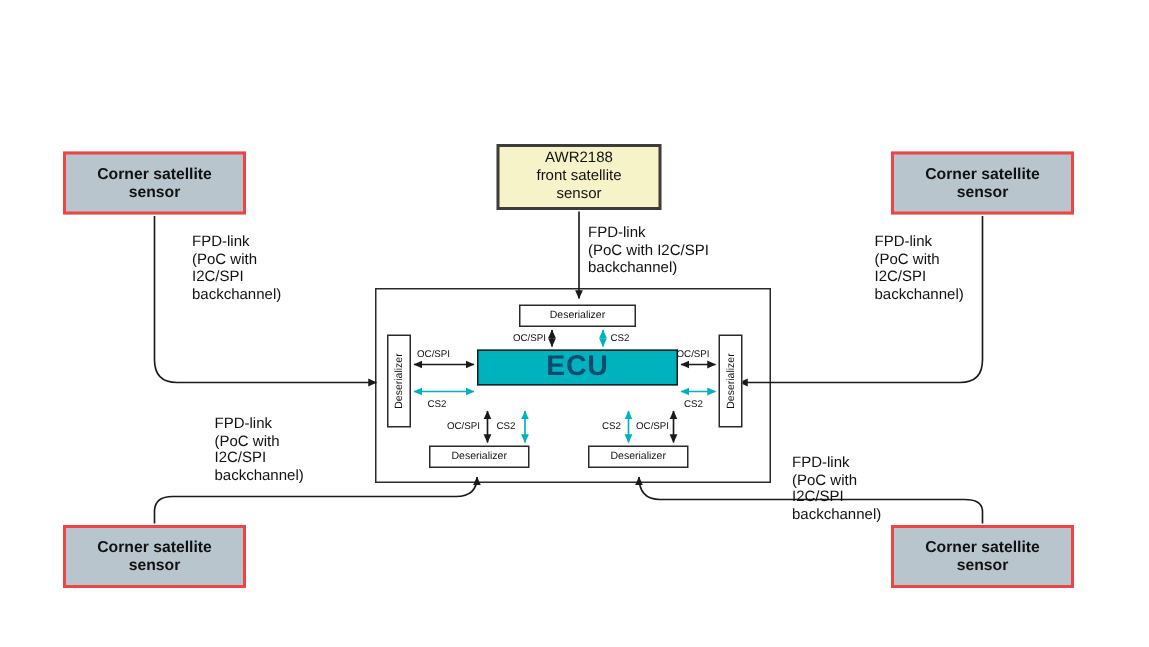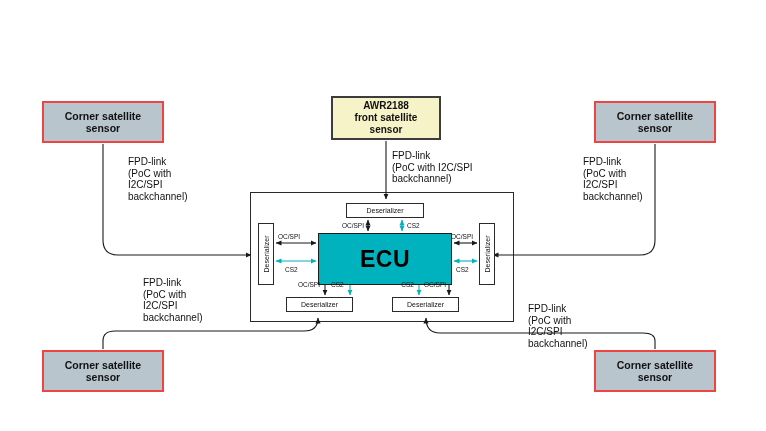"AWR2188" .front { font-weight: bold -> normal }
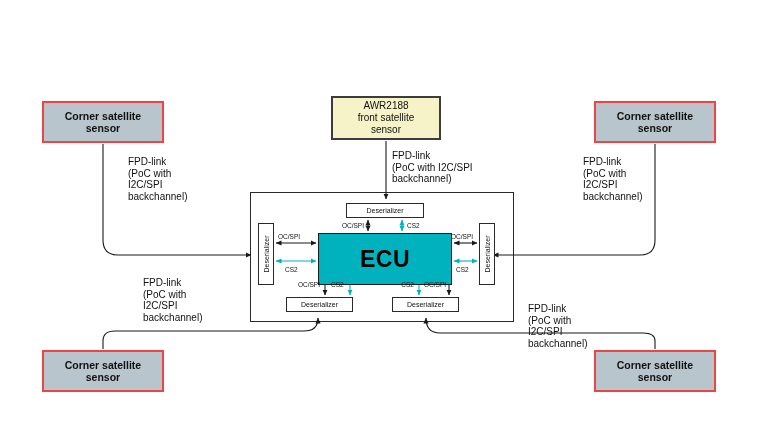"ECU" .ecu { color: #000000 -> #0c4a6e; font-size: 23px -> 19px; height: 52px -> 24px }
